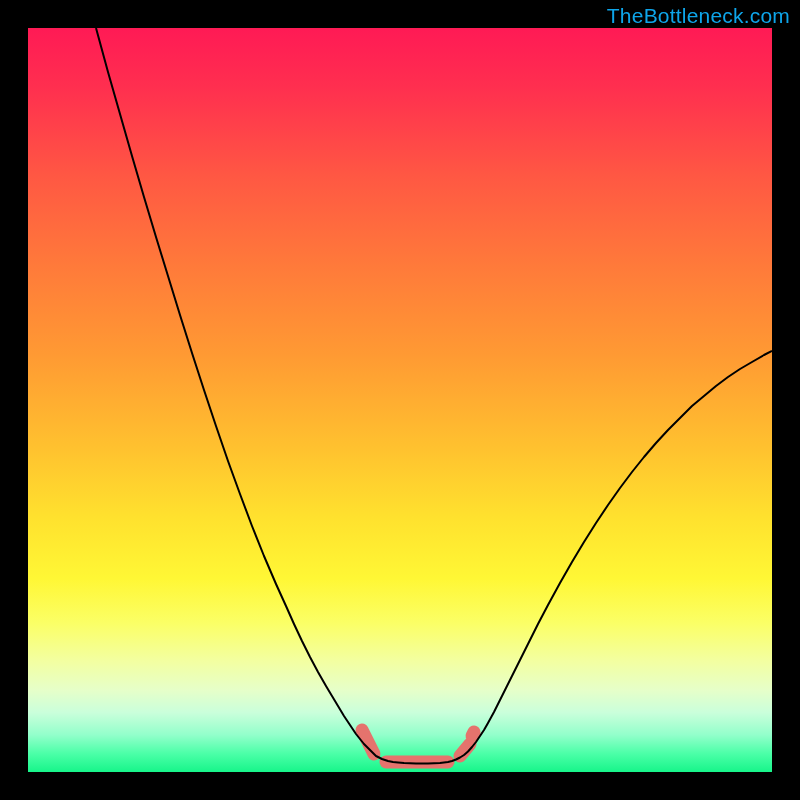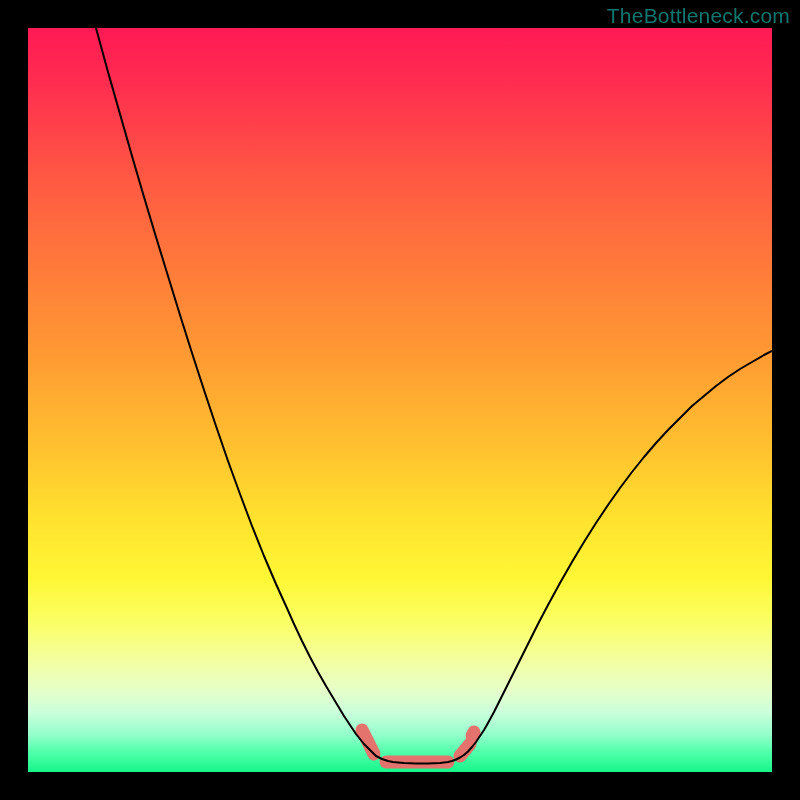"TheBottleneck.com" .watermark { color: #0f766e -> #0ea5e9 }
